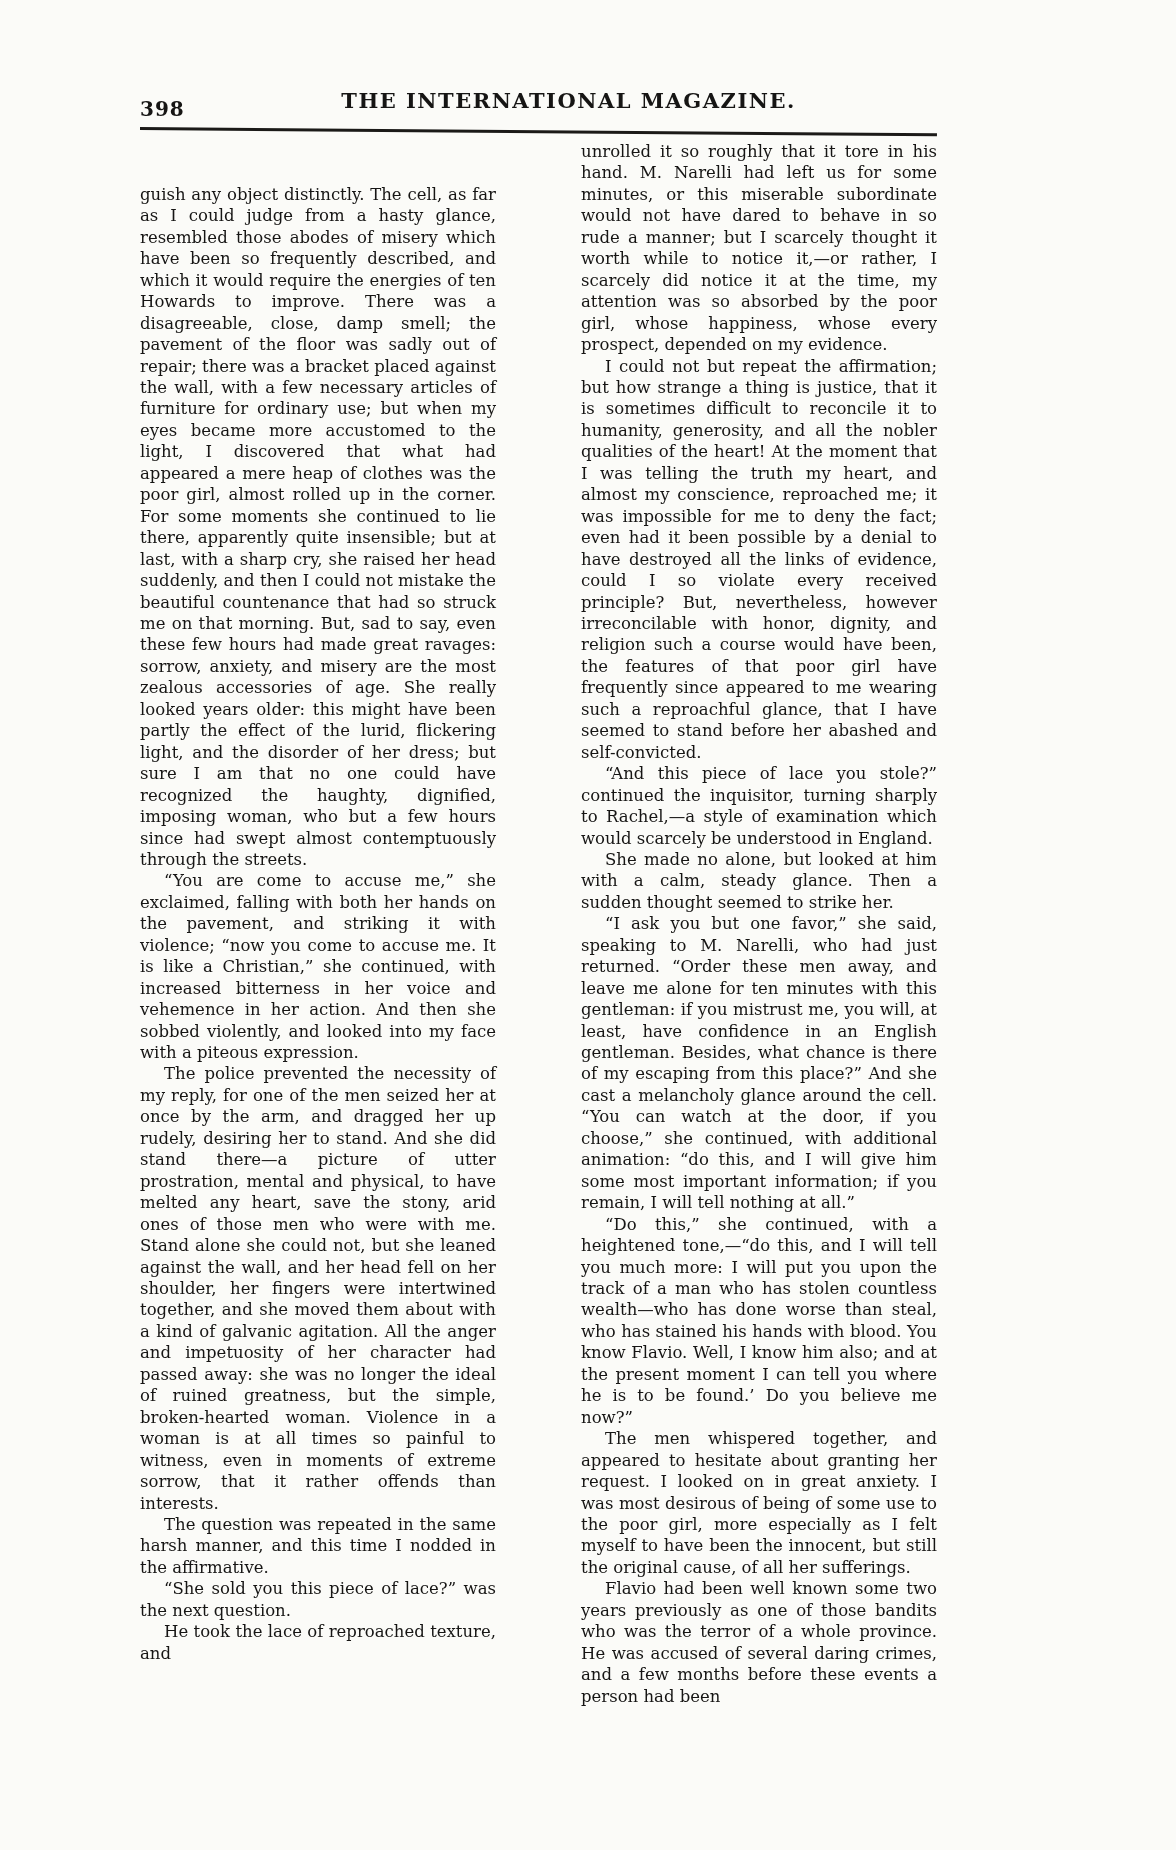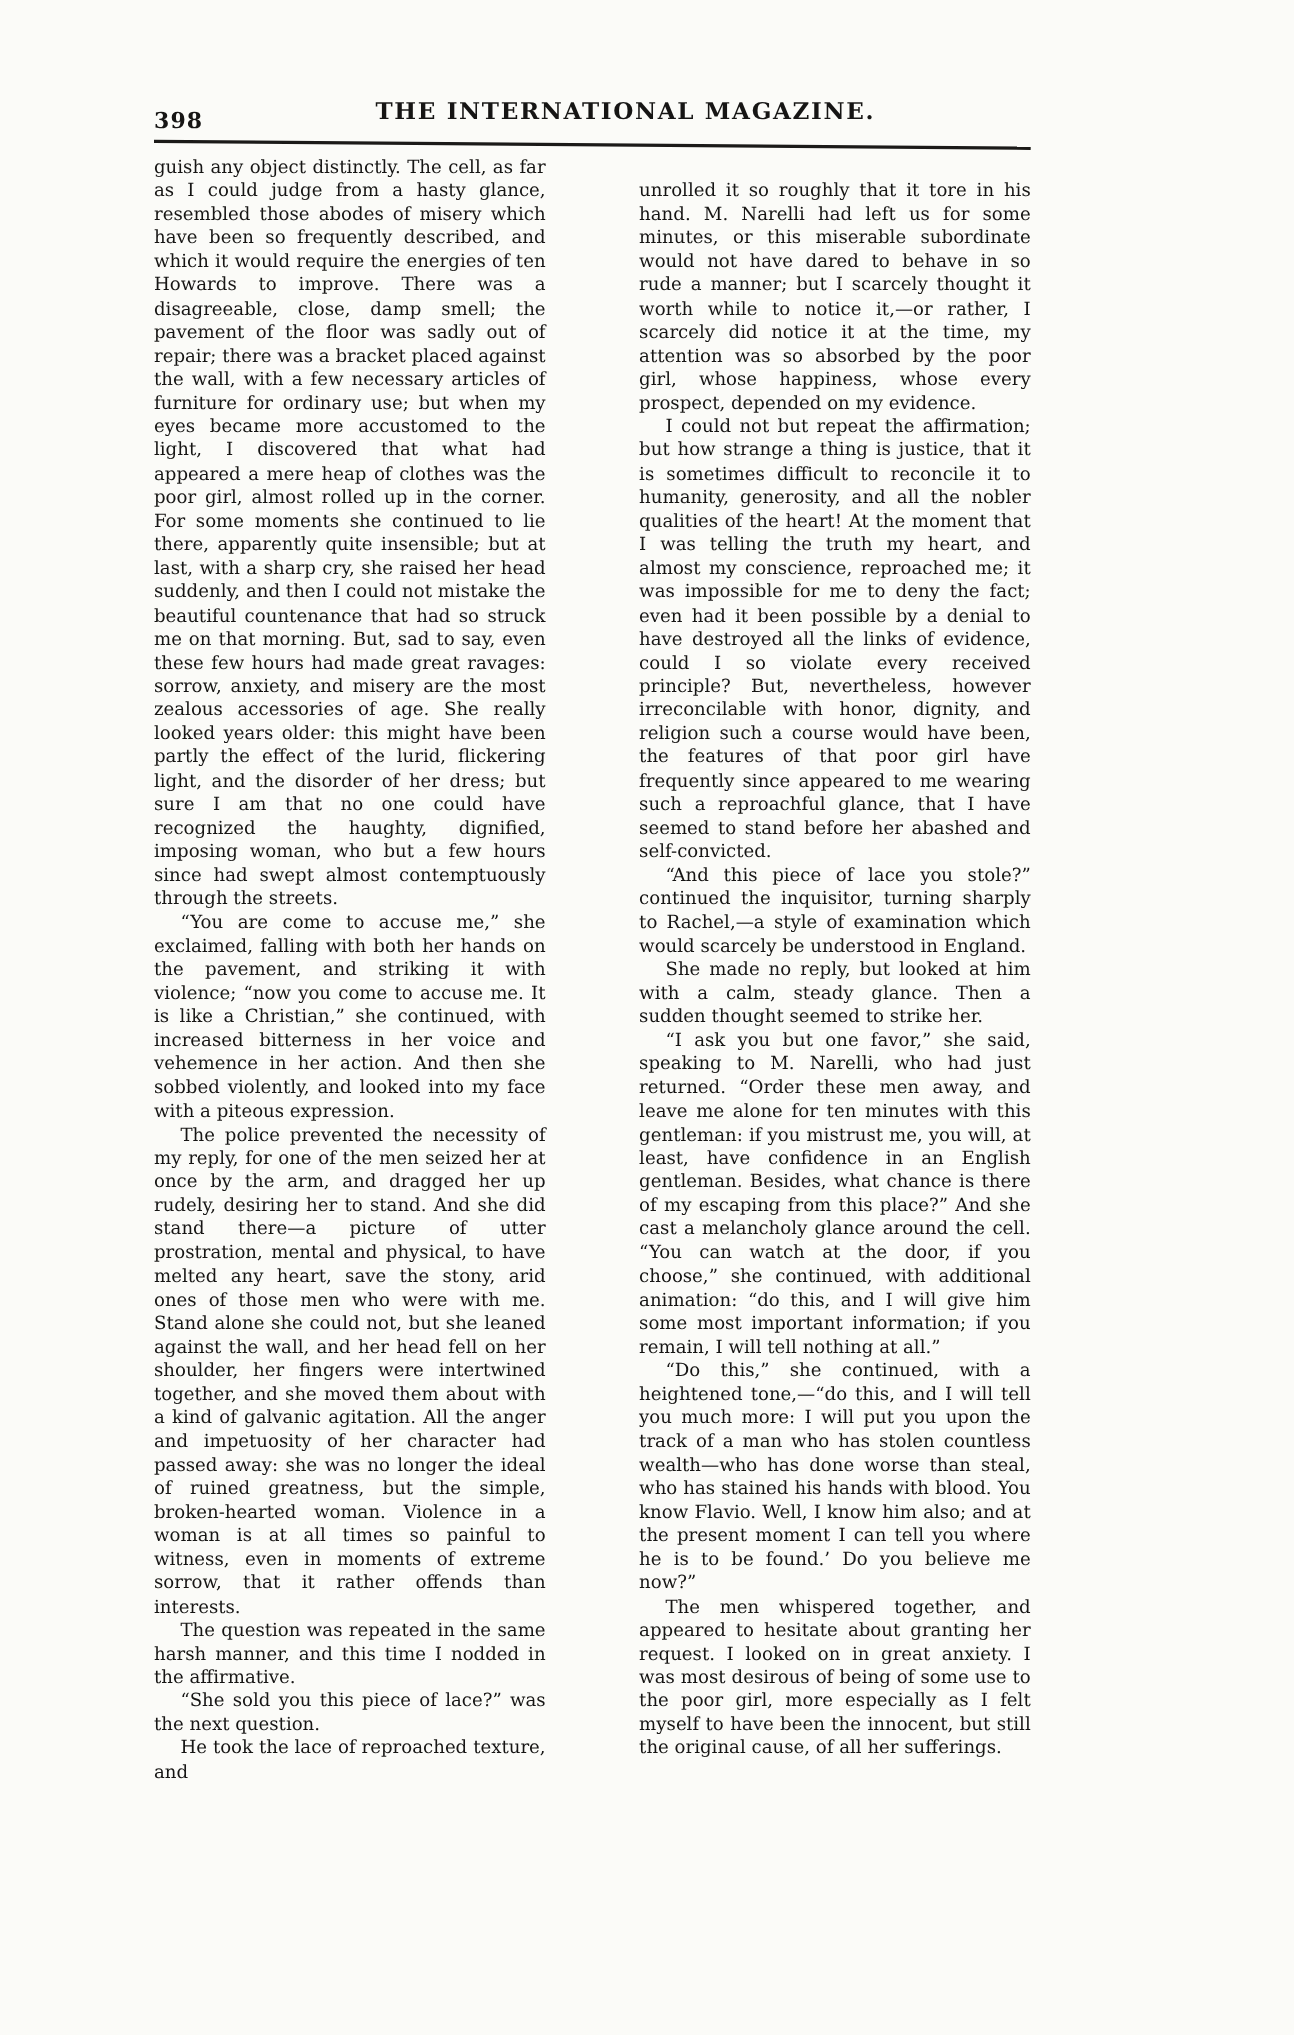"She made no reply, but" p { text: reply -> alone }
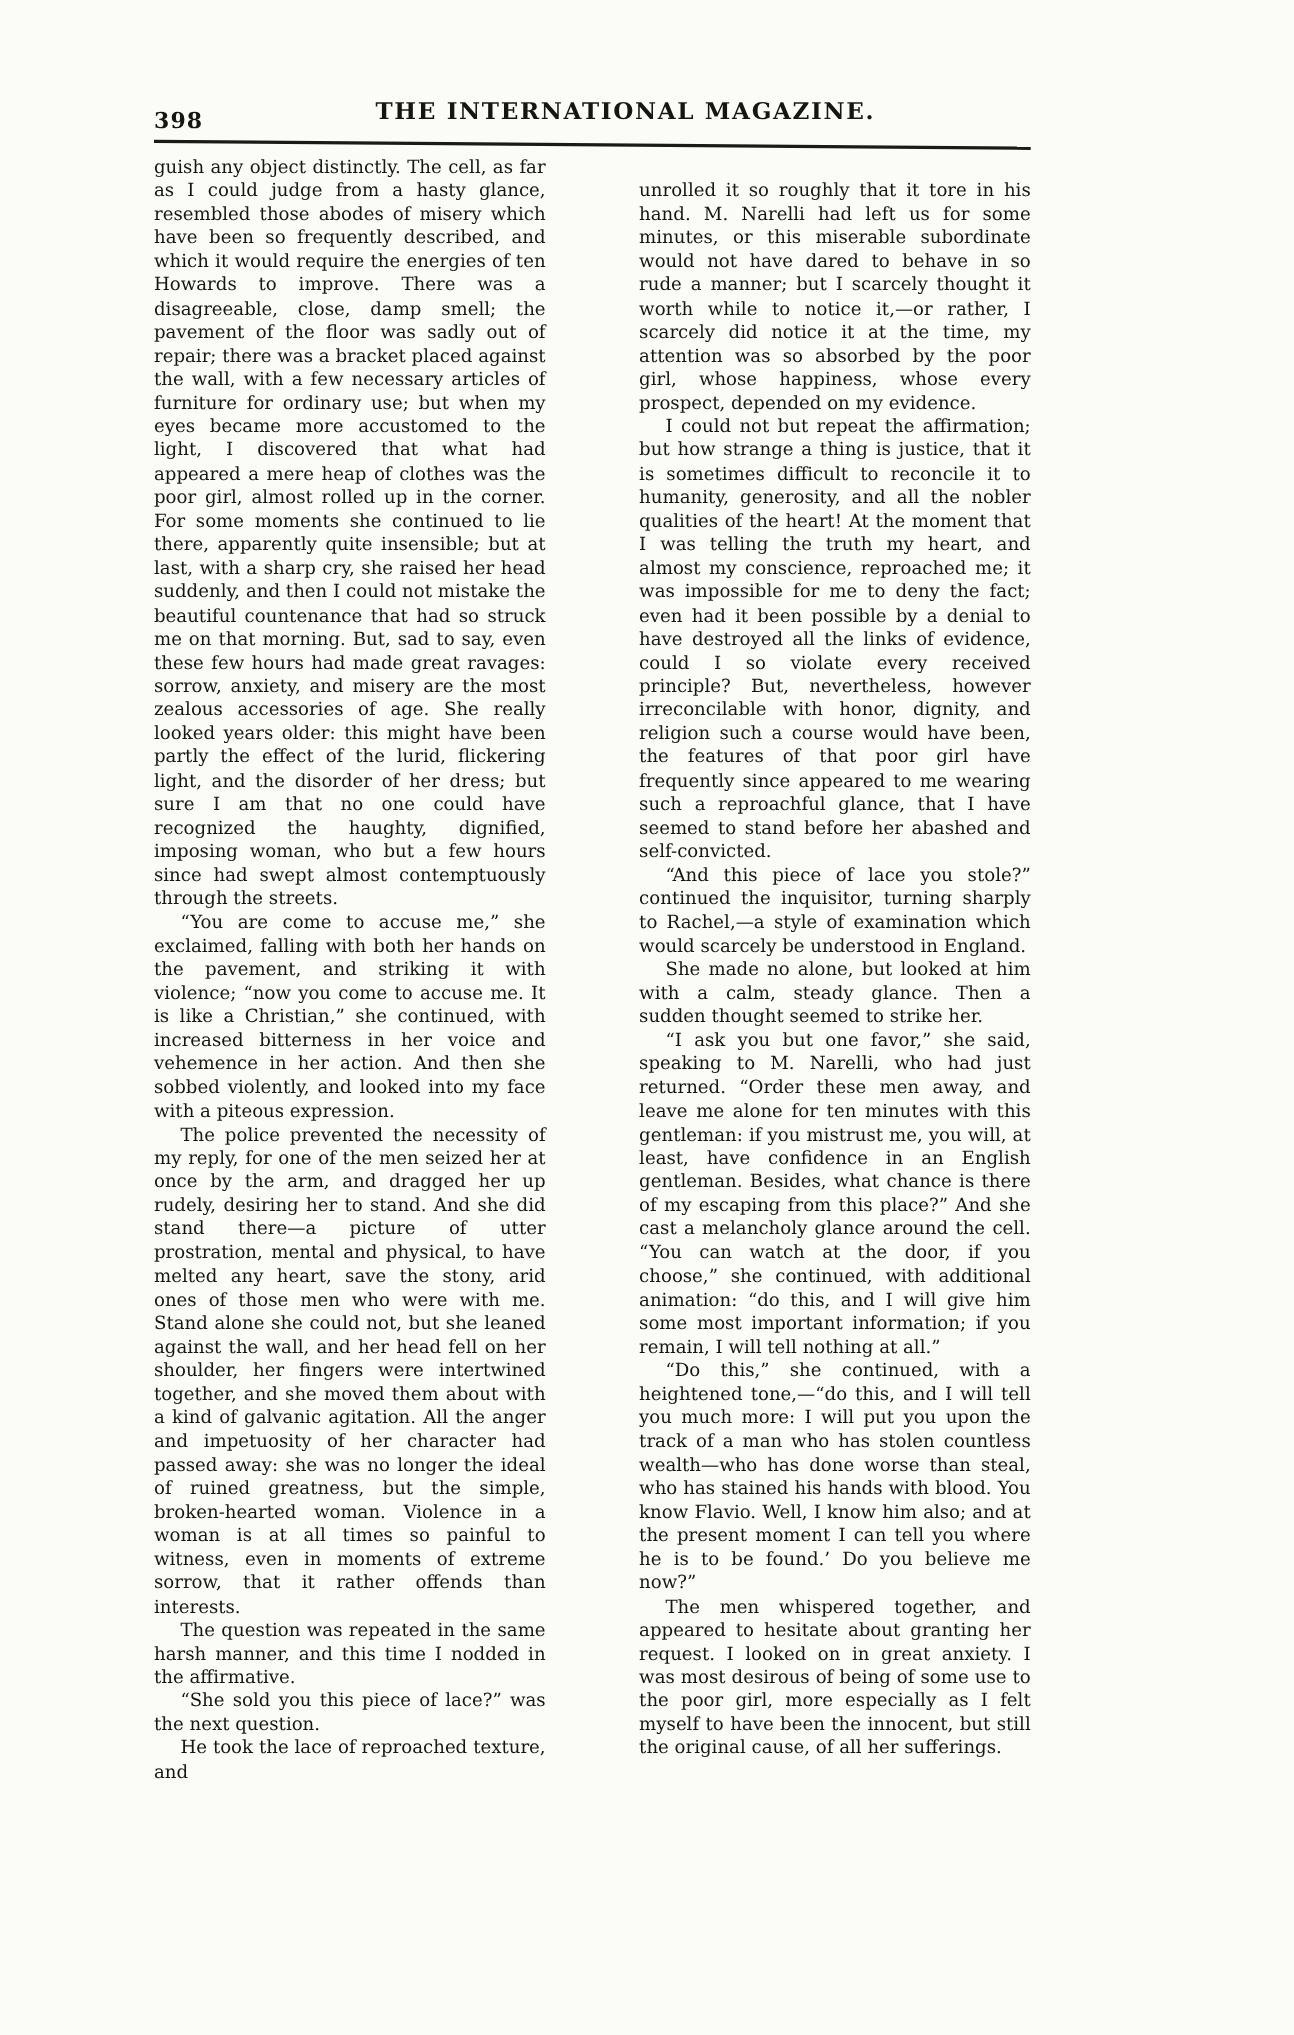"Flavio had been well known" p { html: none -> <p>Flavio had been well known some two years previously as one of those bandits who was the terror of a whole province. He was accused of several daring crimes, and a few months before these events a person had been</p> }
